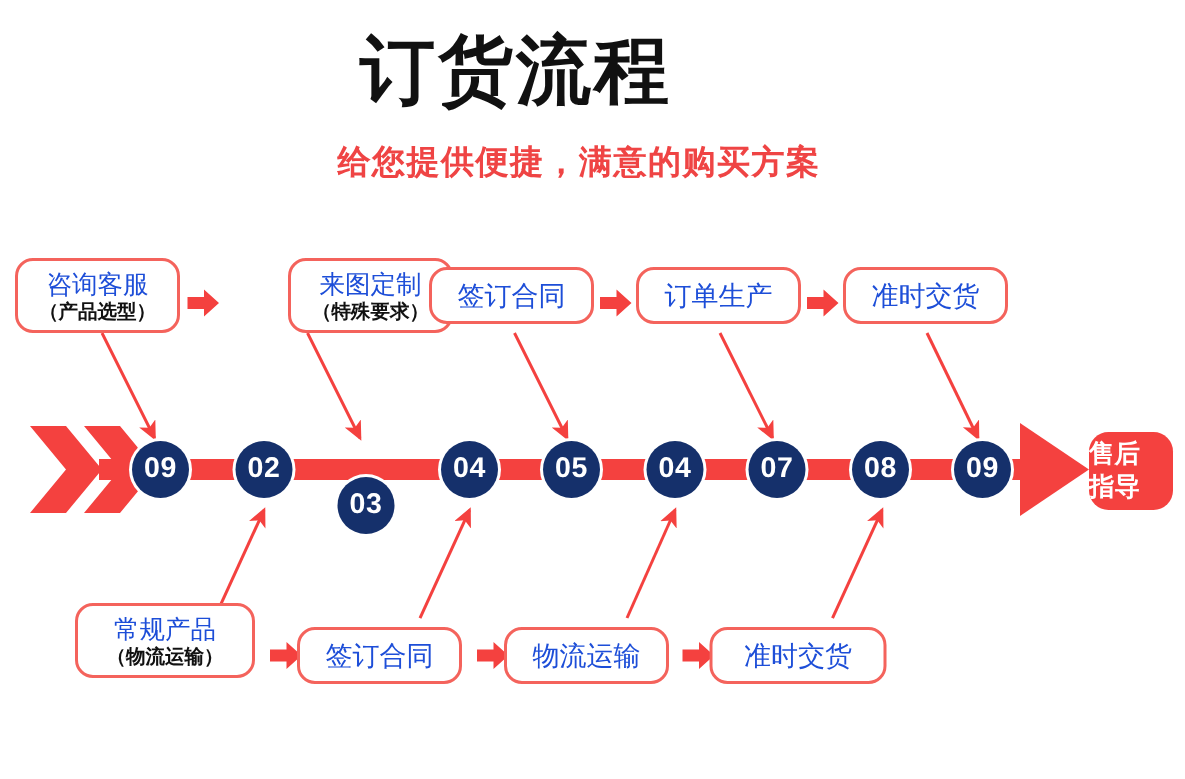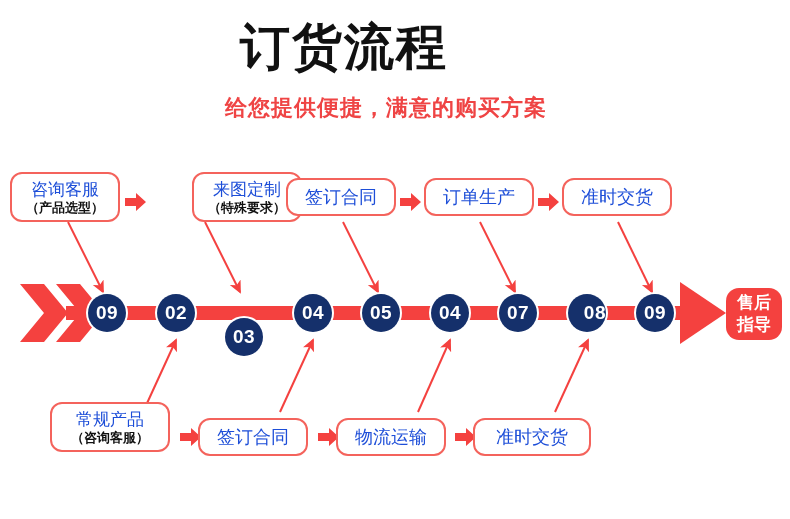"08" div.node { justify-content: flex-end -> none }
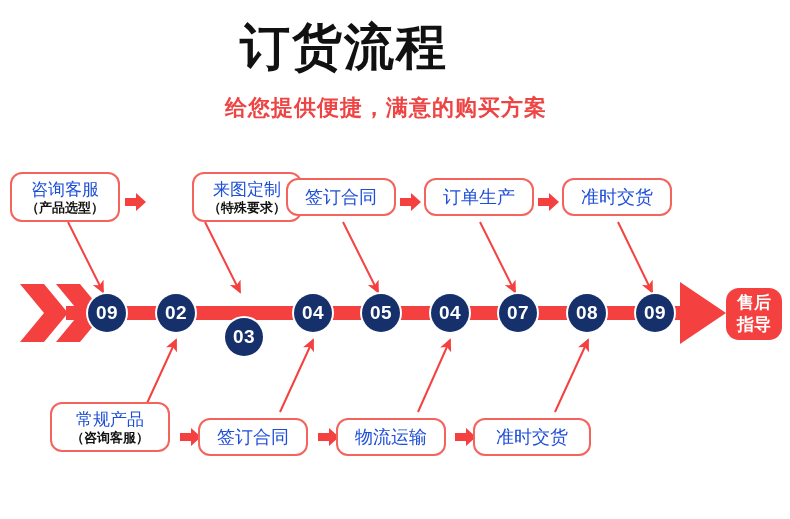"售后" .end-badge { align-items: center -> flex-start }
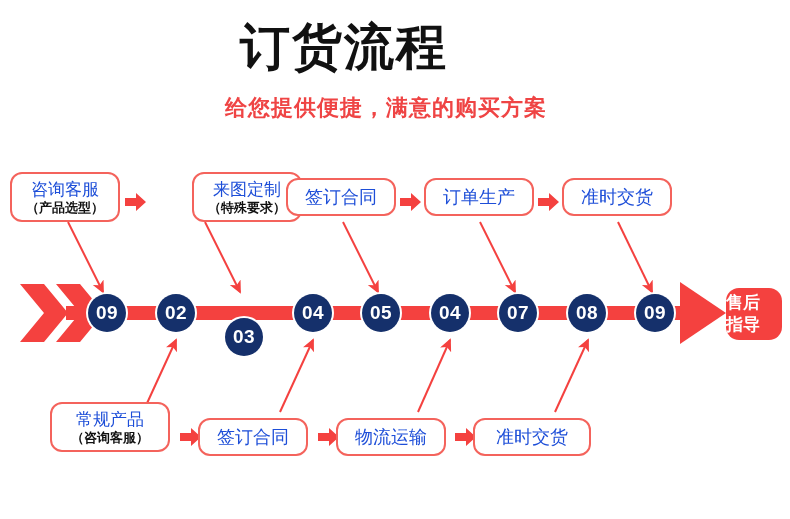"（咨询客服）" span.line2 { text: 咨询客服 -> 物流运输 }
